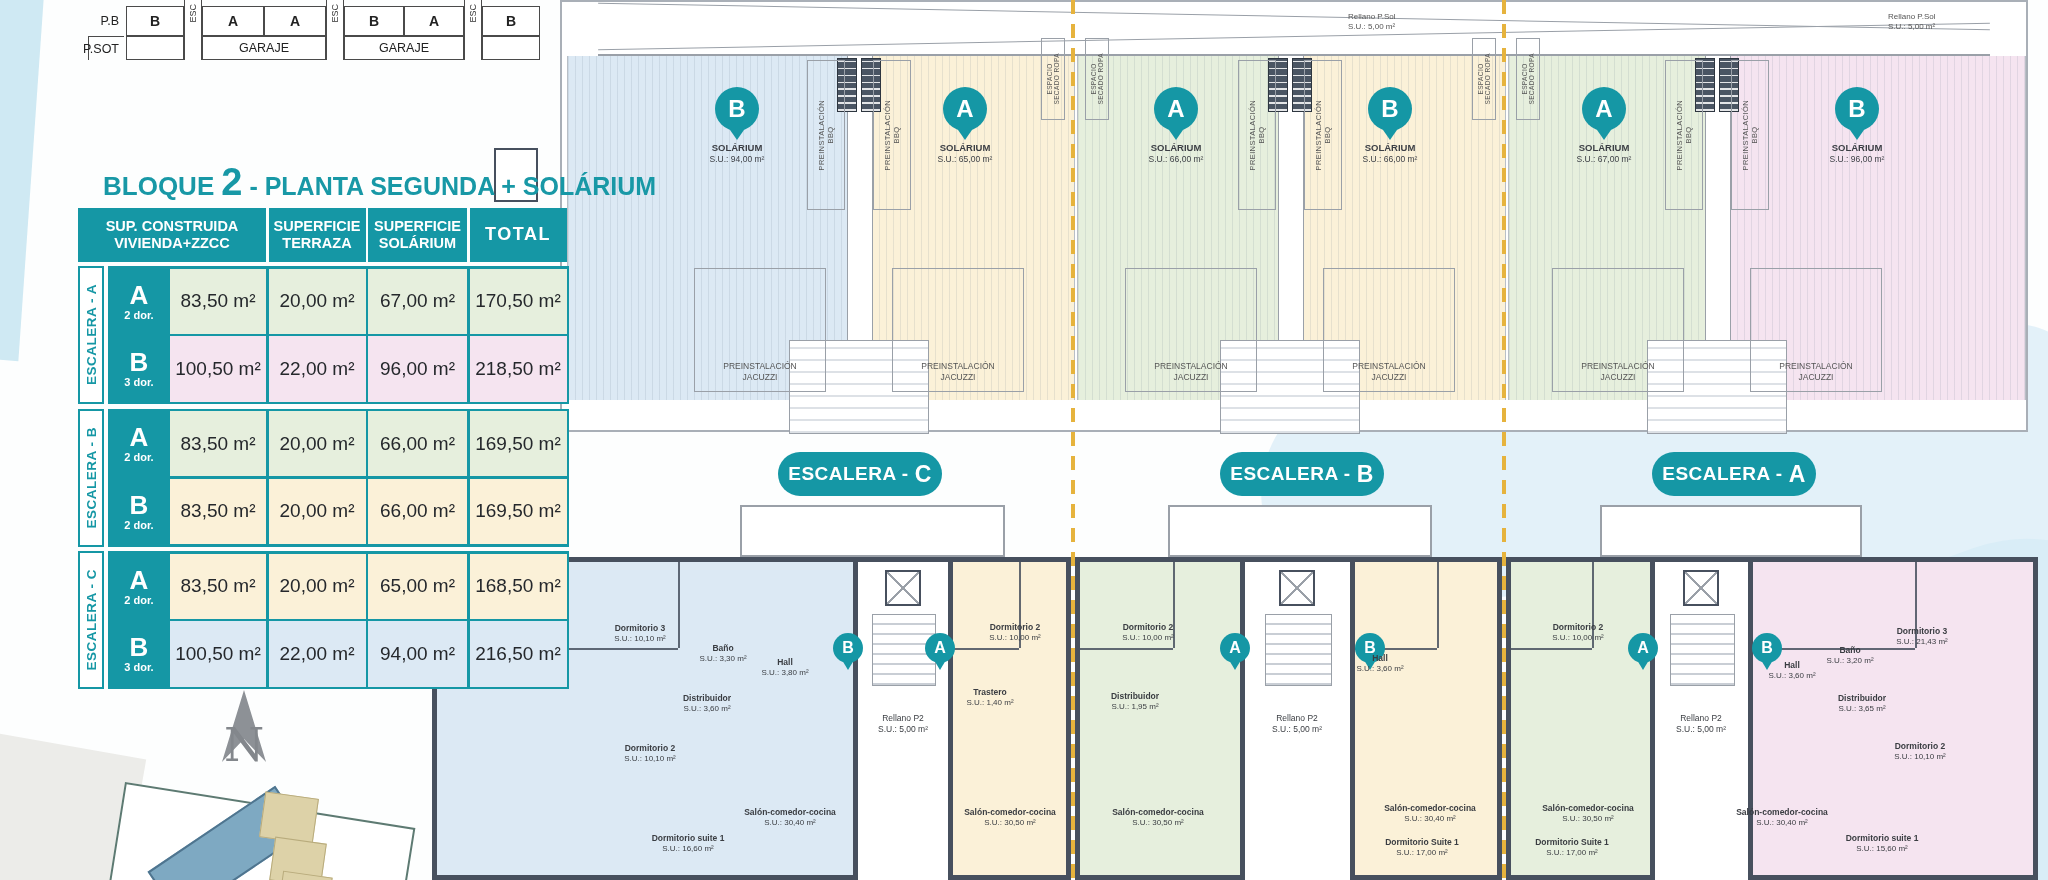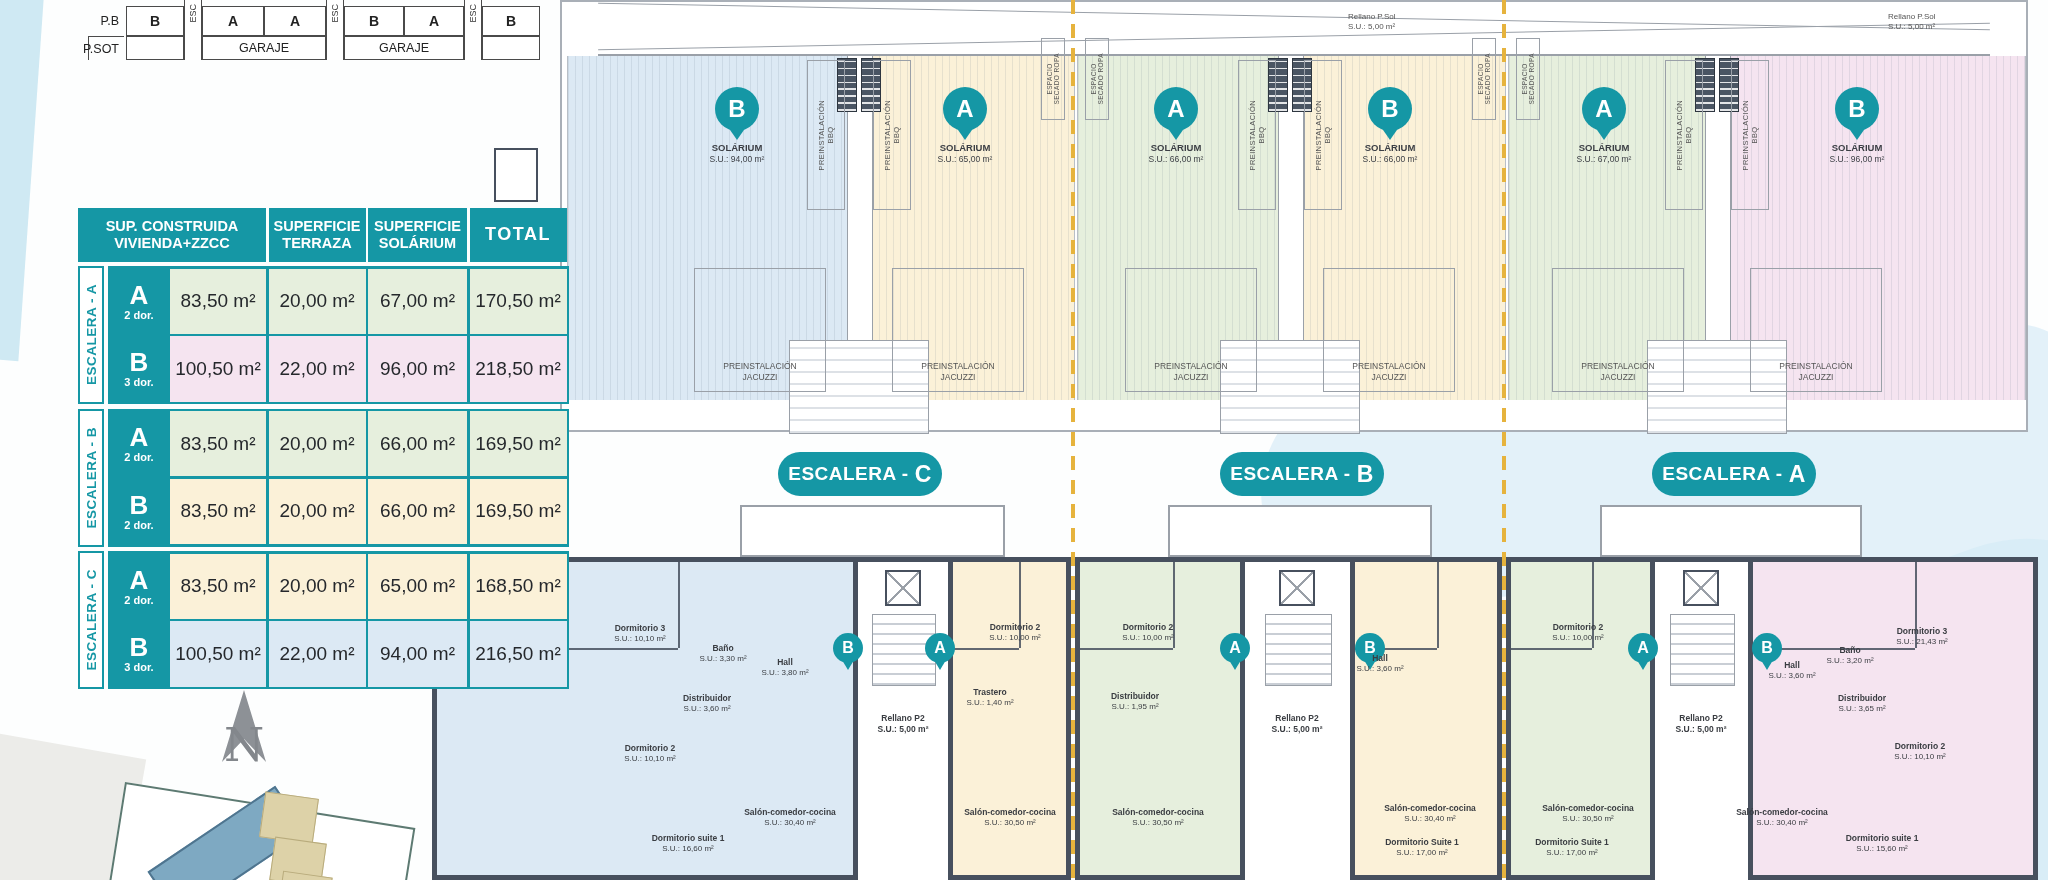"BLOQUE" div.ttl { html: none -> <div> <span>BLOQUE</span> <span>2</span> <span>- PLANTA SEGUNDA + SOLÁRIUM</span> </div> }
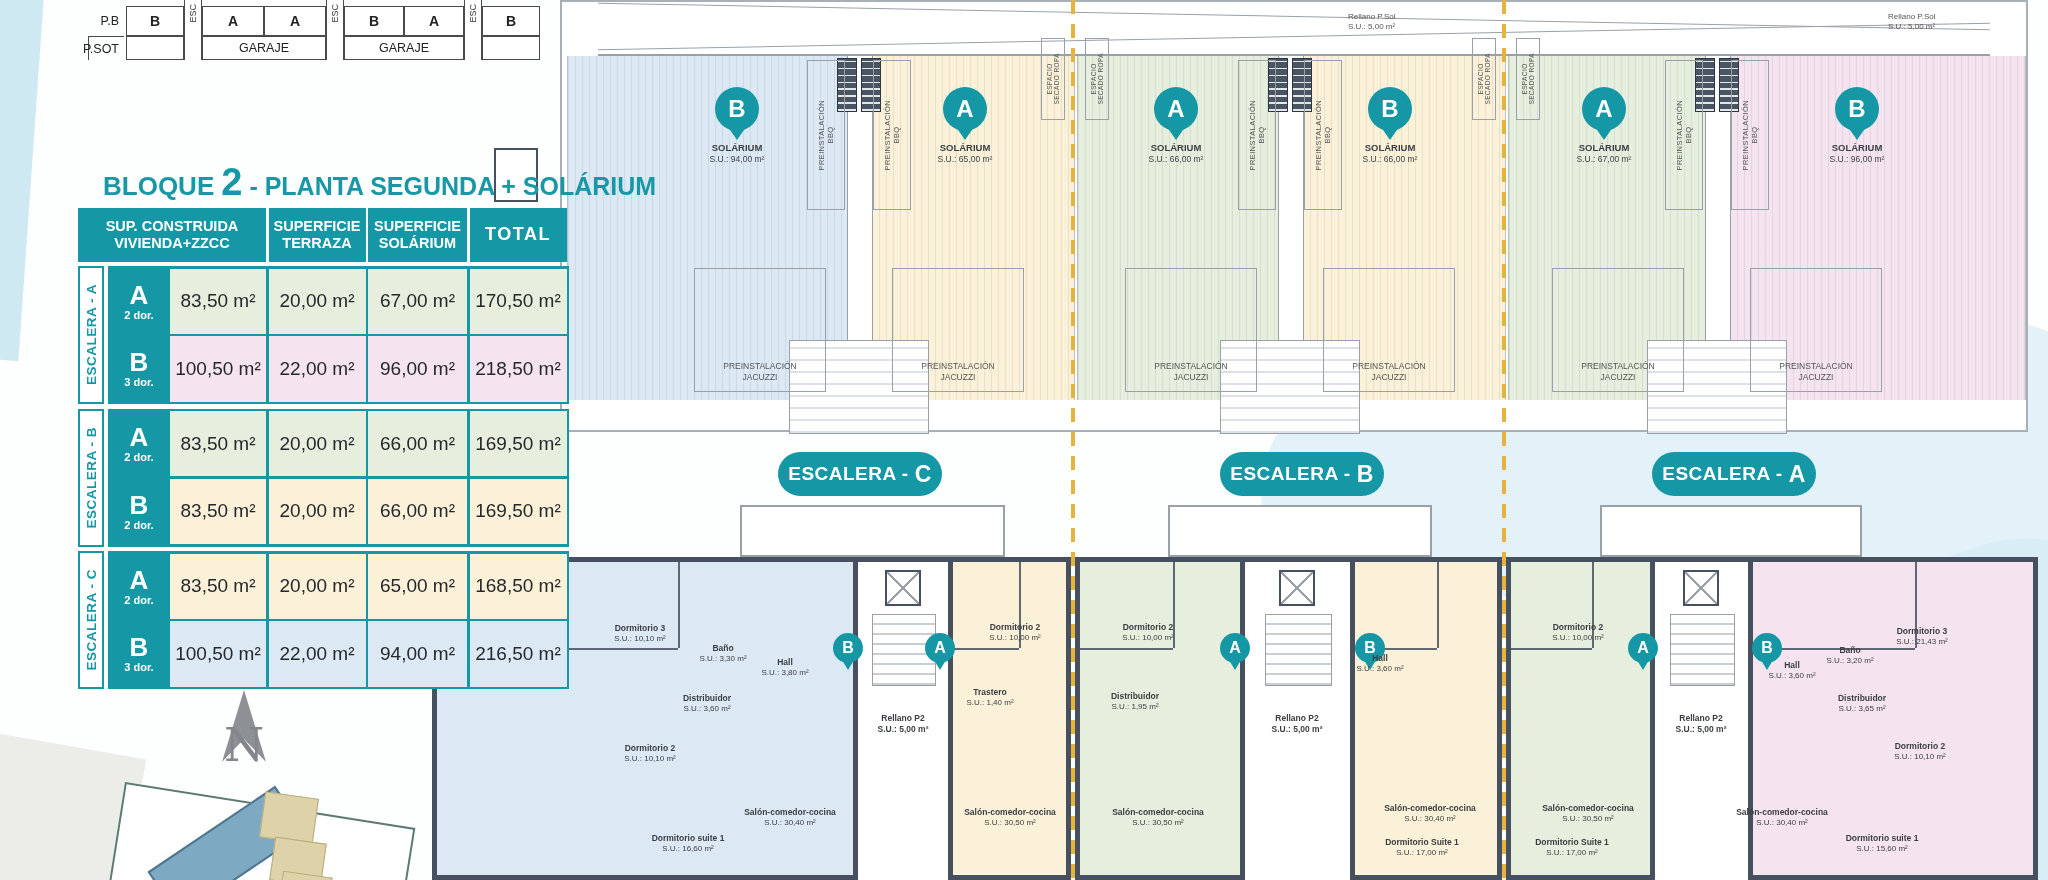"Rellano P2" .rellano2 { font-weight: bold -> normal }
